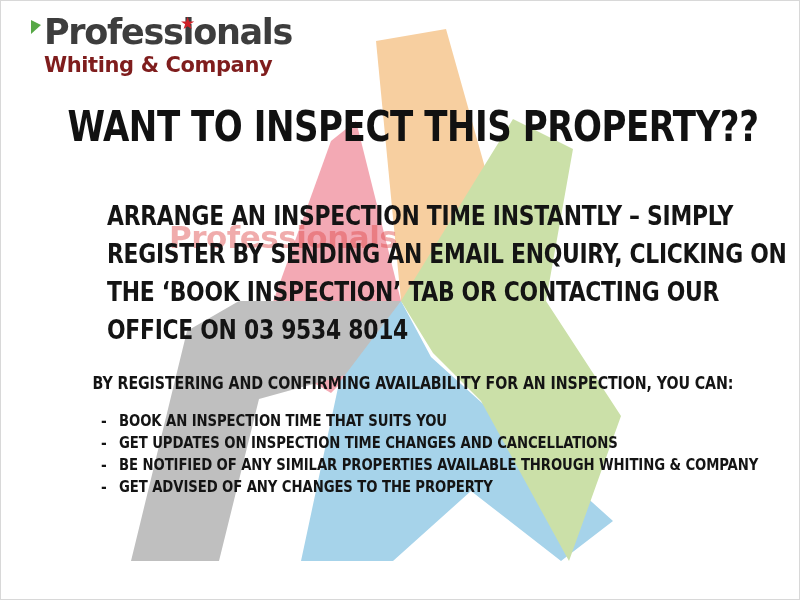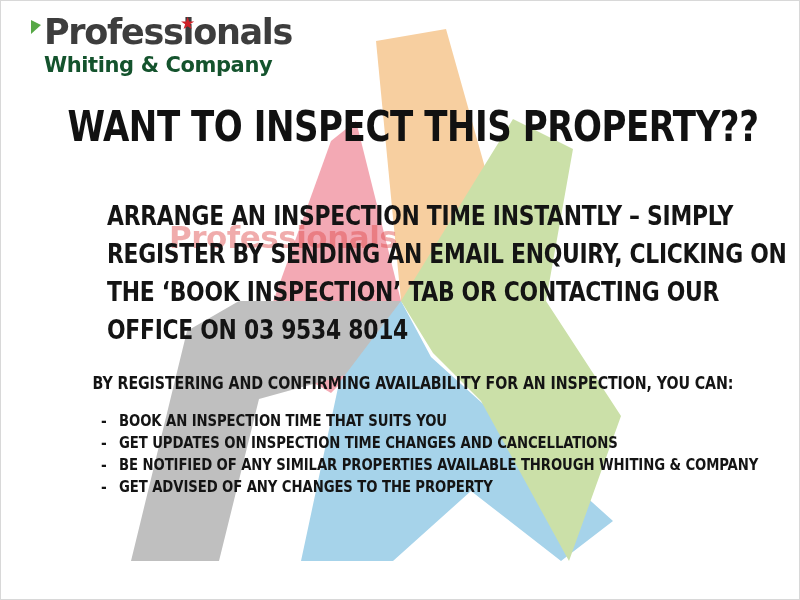"Whiting & Company" .logo-row2 { color: #14532d -> #7f1d1d }
